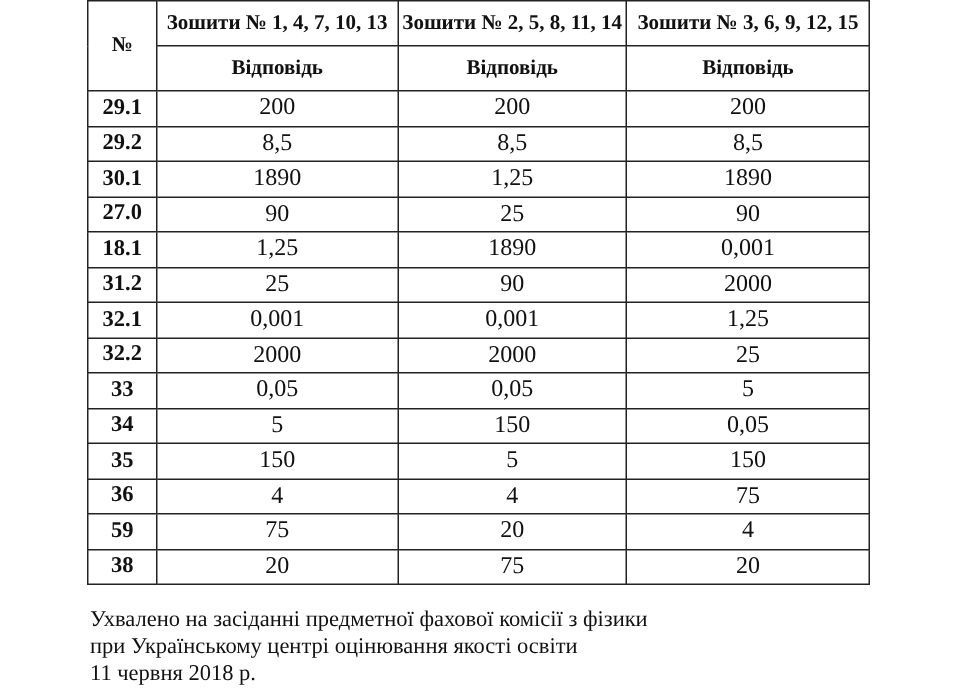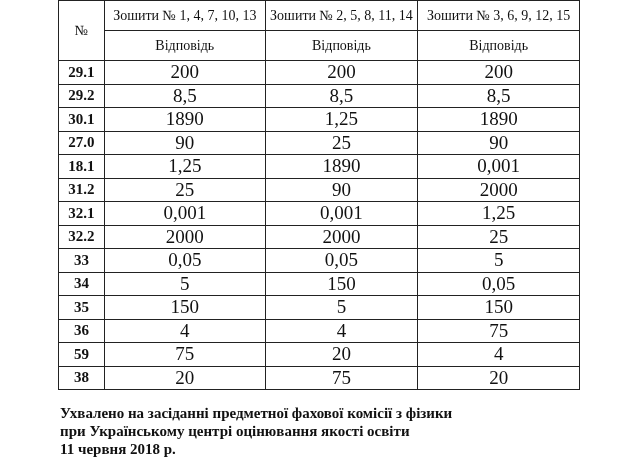"Зошити № 1, 4, 7," th { font-weight: normal -> bold }
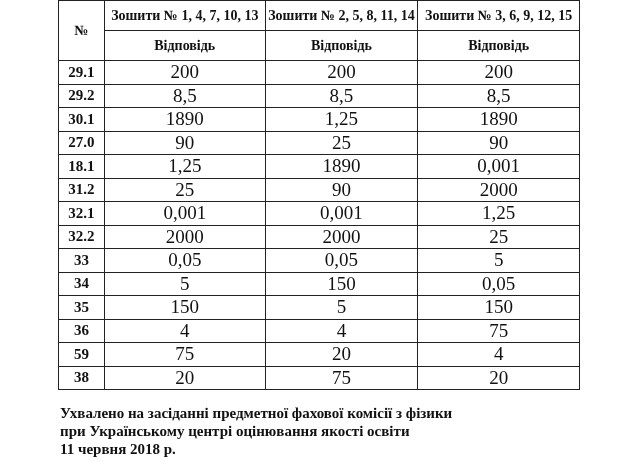"200" tr.row td { font-size: 19px -> 16px }
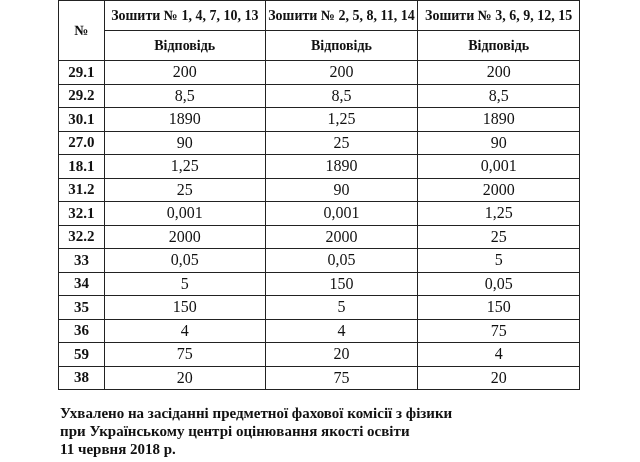"Ухвалено на засіданні предметної фахової" .footer div { font-weight: bold -> none }
